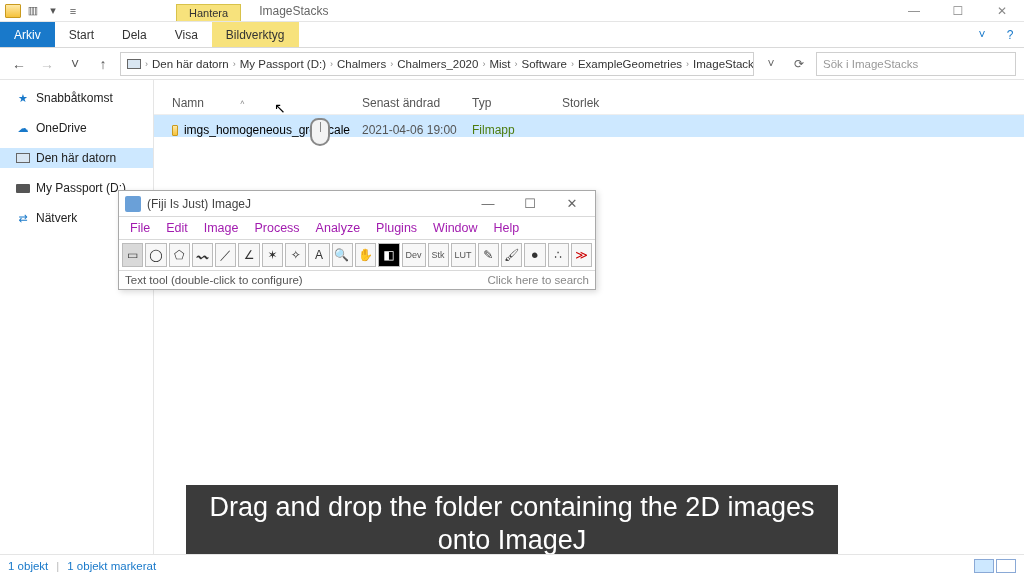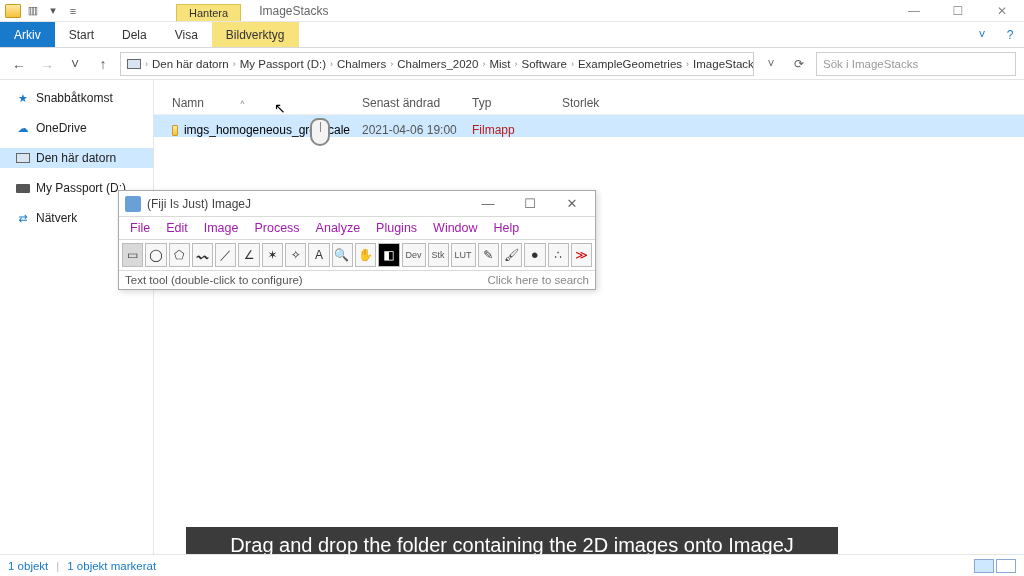"Filmapp" .cell.type { color: #b91c1c -> #4d7c0f }
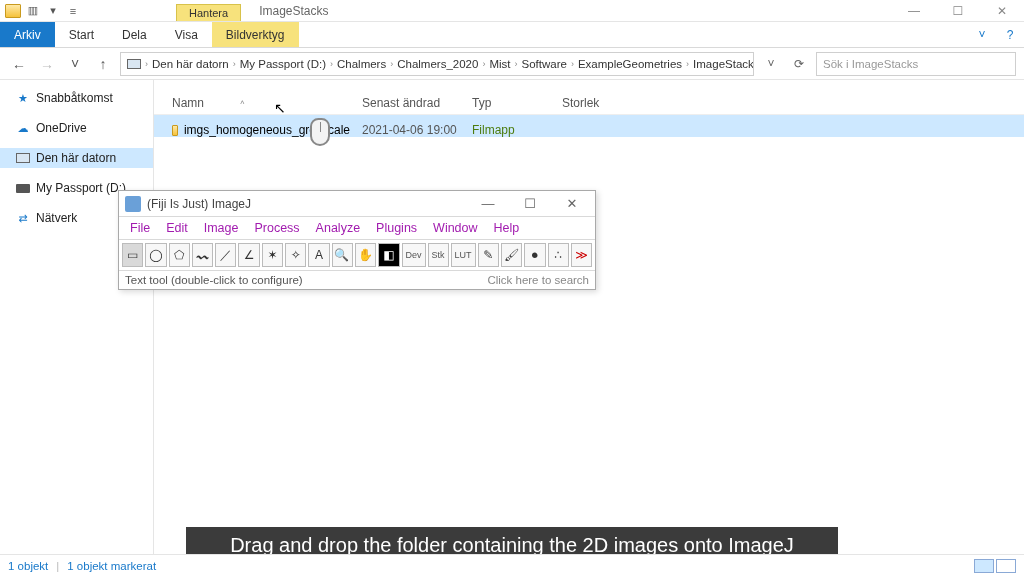"Drag and drop the folder" .caption { font-size: 20px -> 27px }
